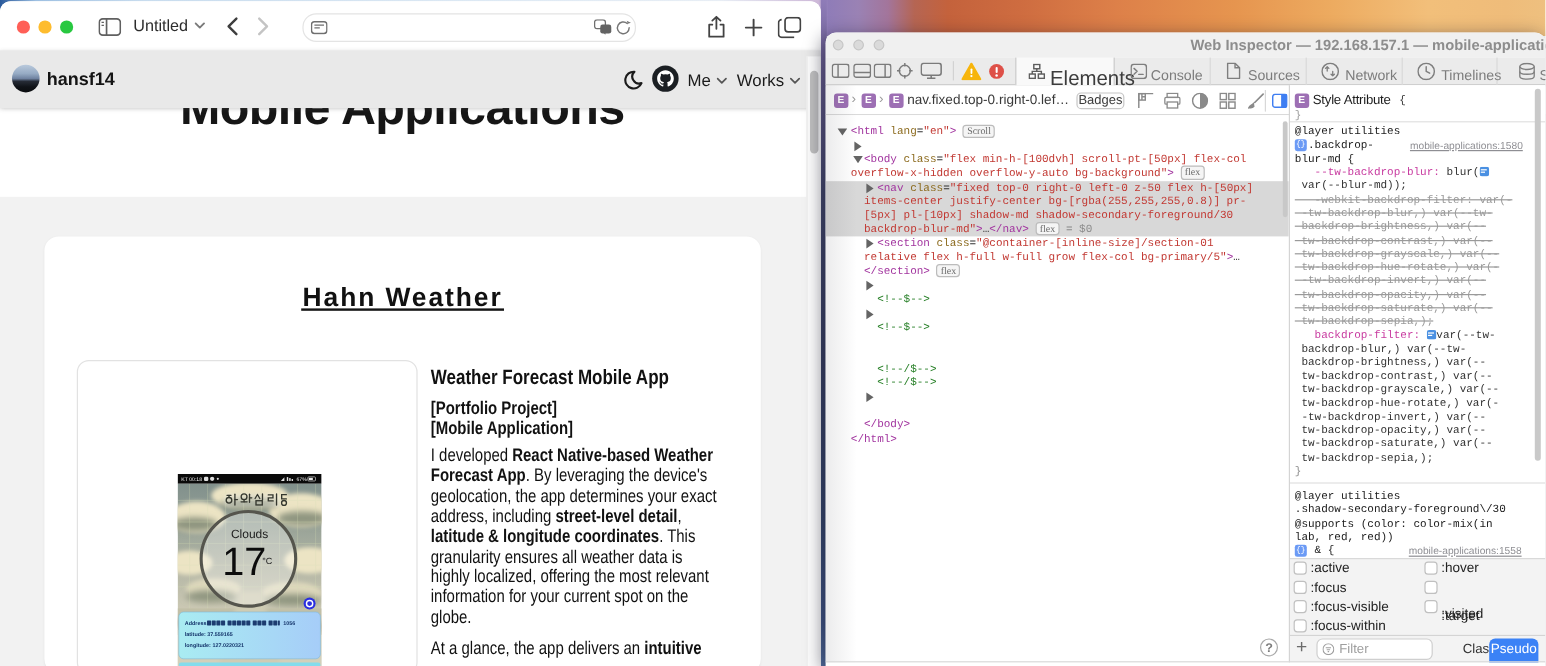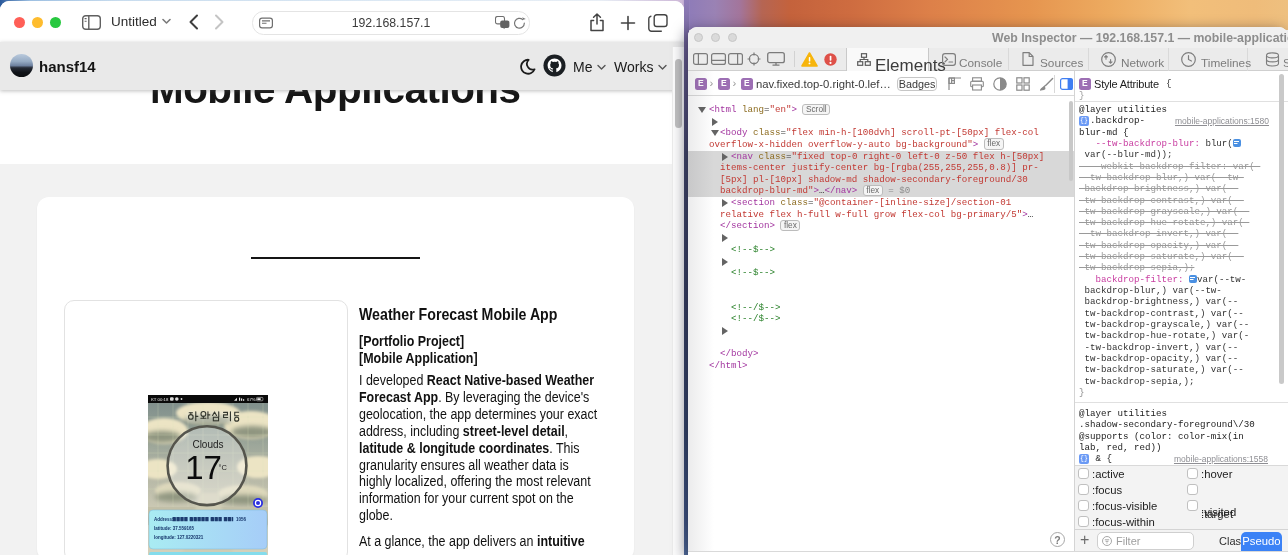"192.168.157.1" div.abs { html: <div>192.168.157.1</div> -> none }
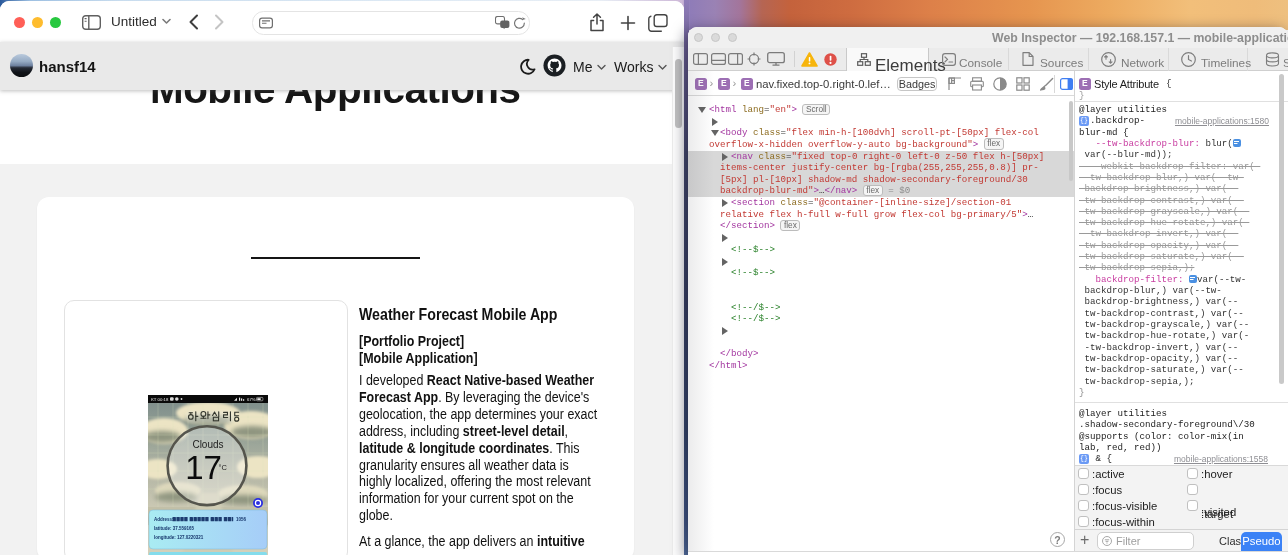"Scroll" .bdg { font-family: Liberation Sans, sans-serif -> Liberation Serif, serif }
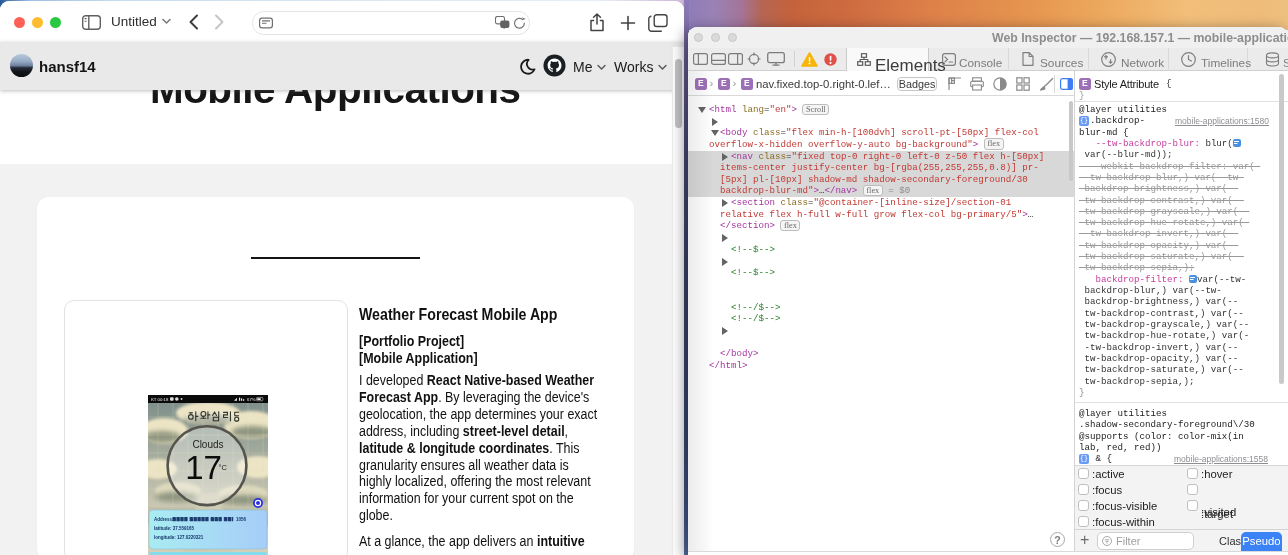"Hahn Weather" div.abs { html: none -> <div>Hahn Weather</div> }
